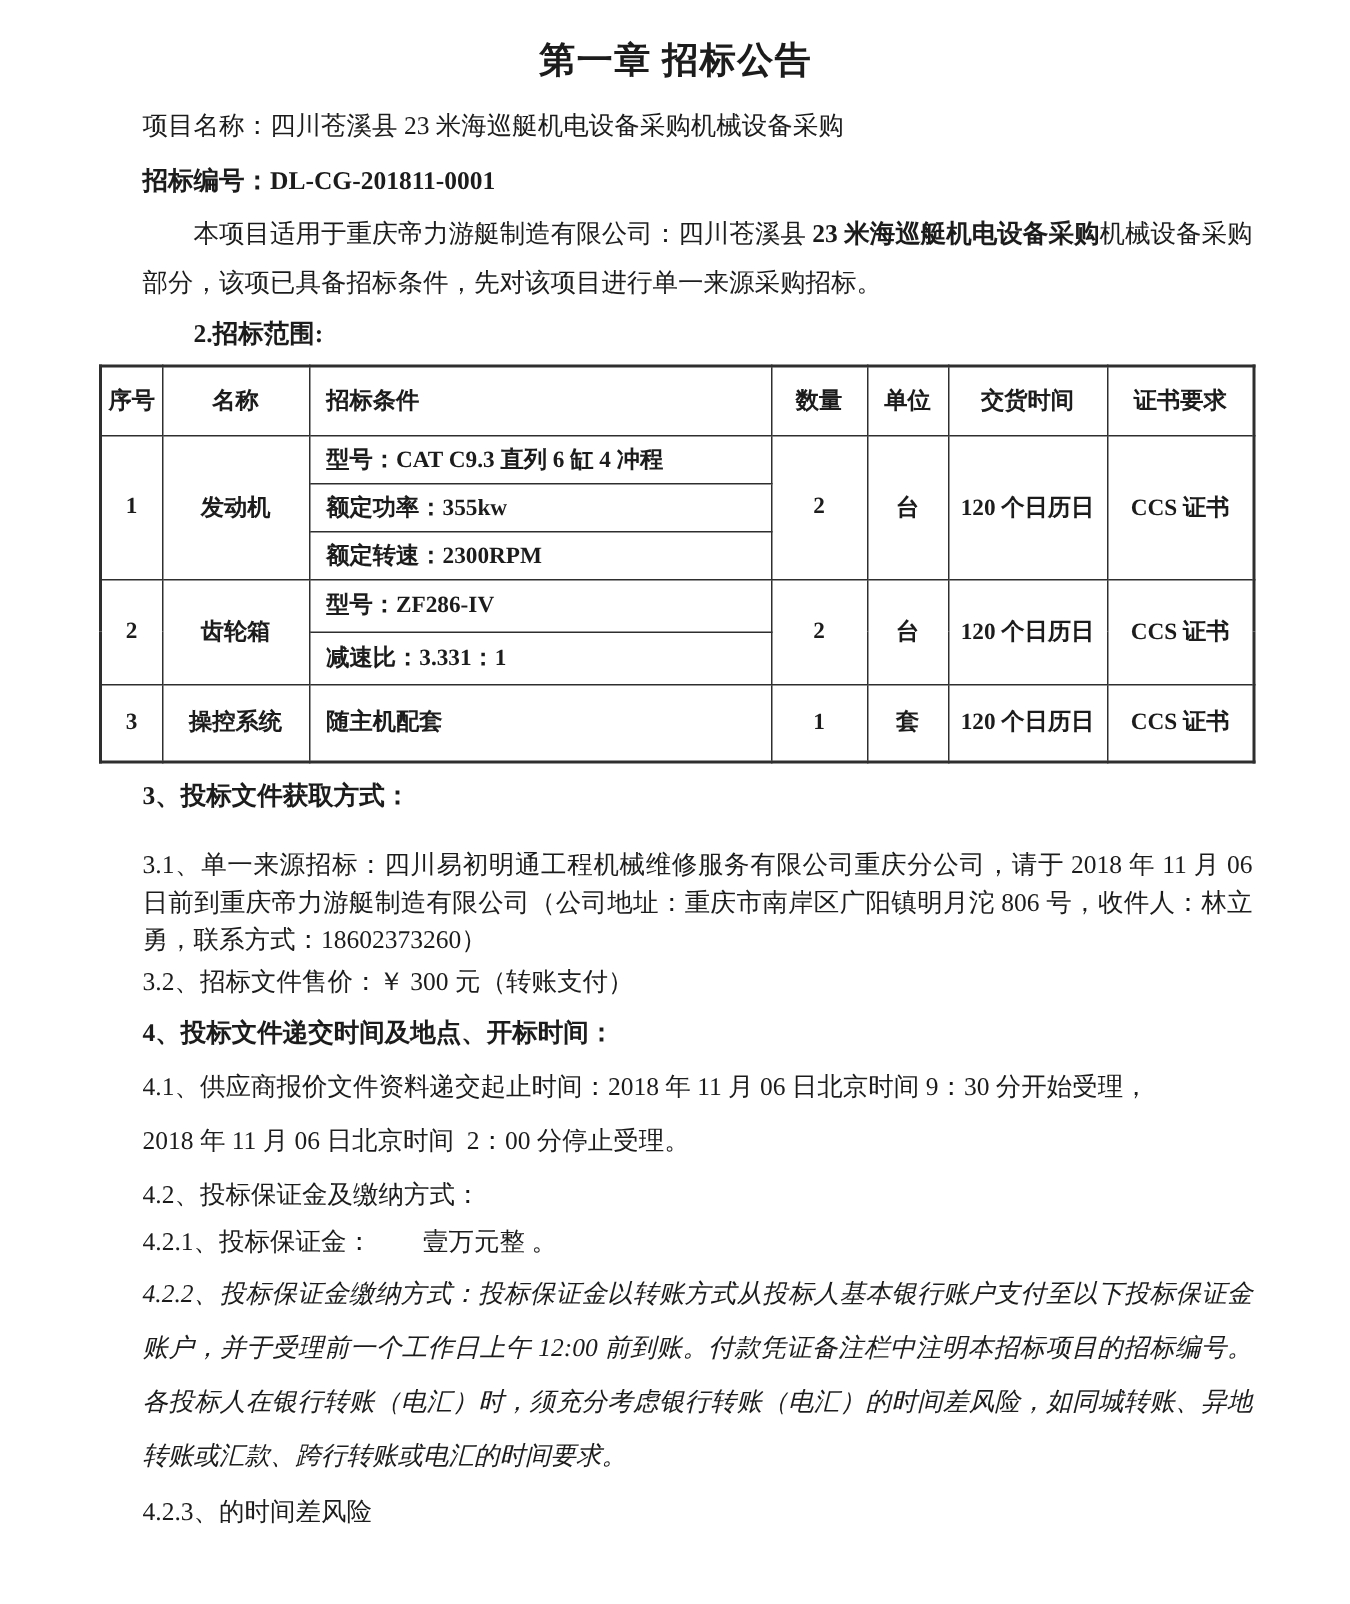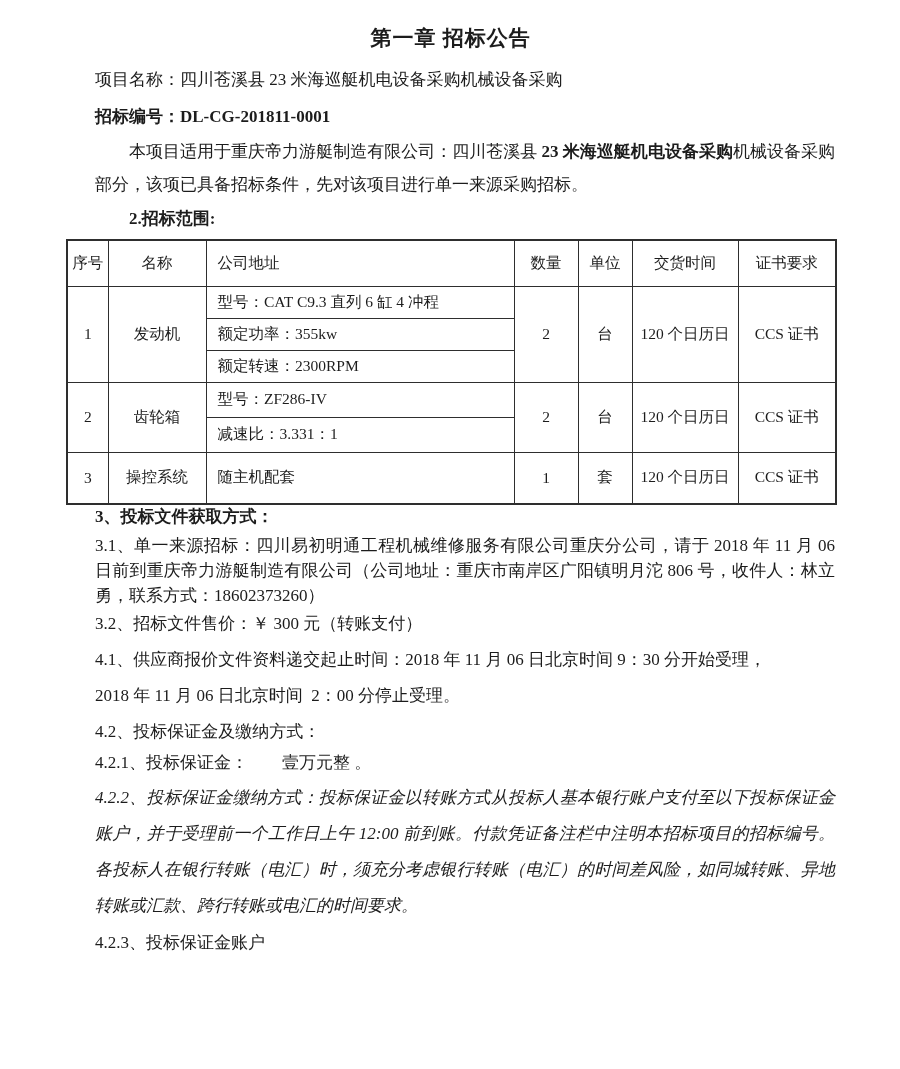"第一章 招标公告" .doc-title { font-size: 21px -> 24px }
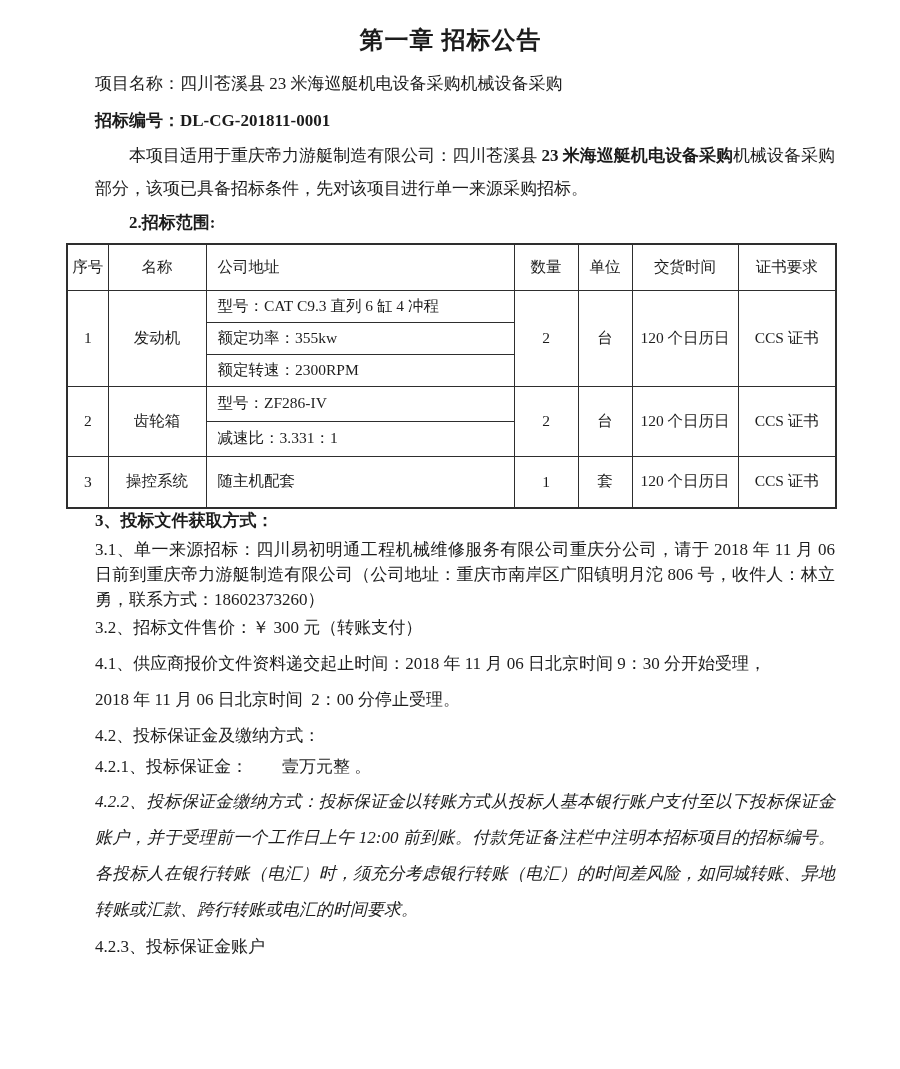"序号" table.scope th,table.scope td { font-weight: normal -> bold }
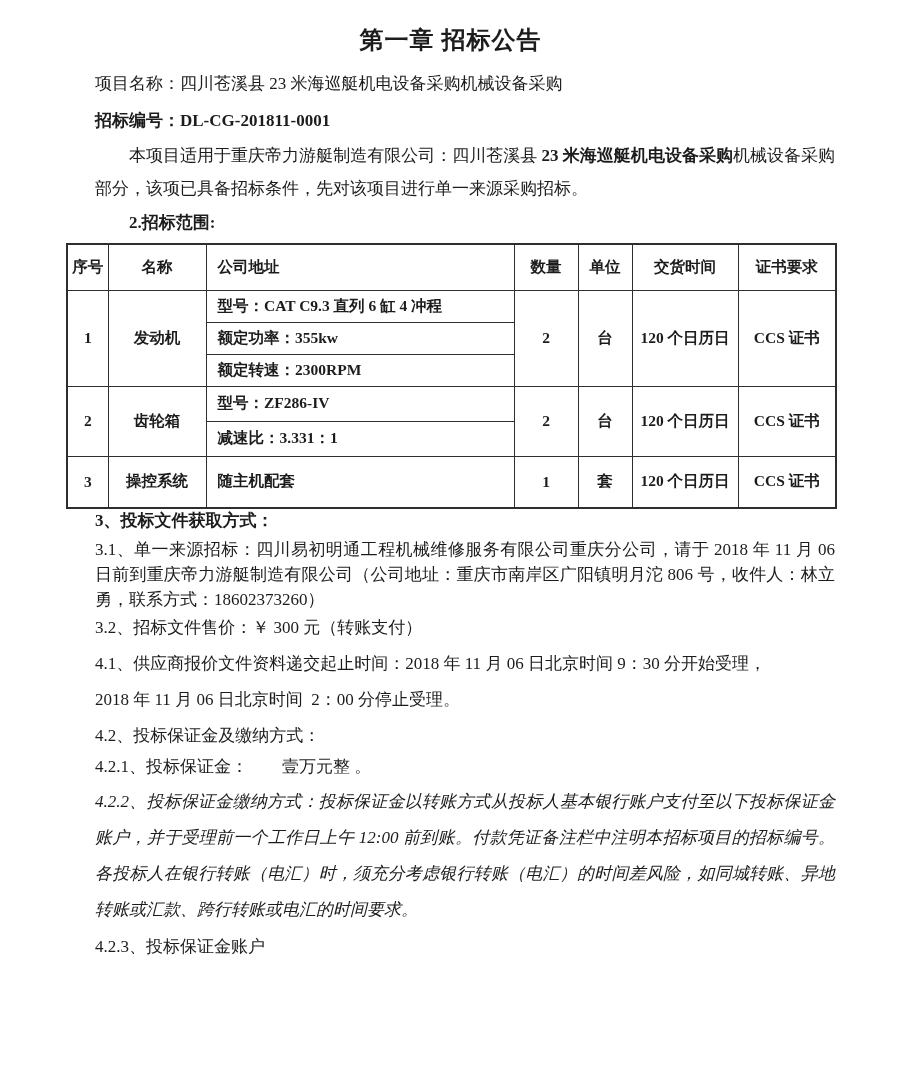"公司地址" th.left { text: 公司地址 -> 招标条件 }
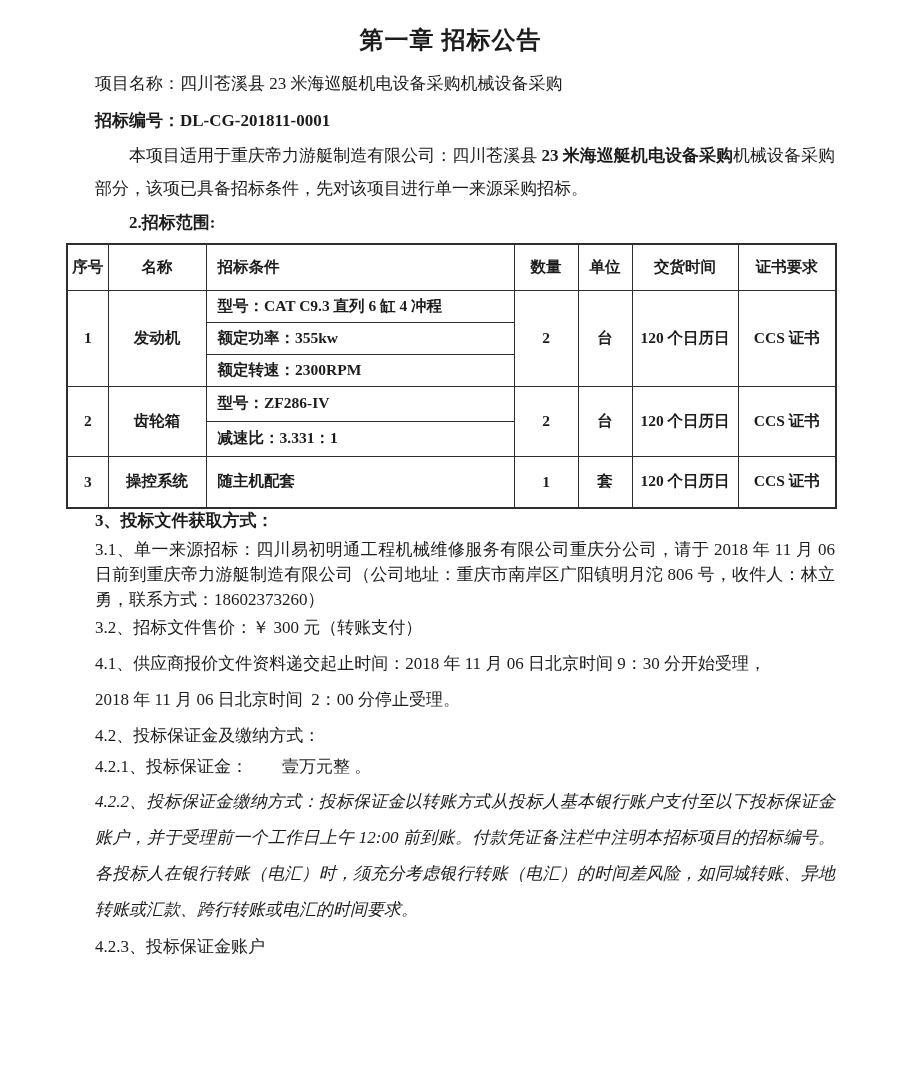"3、投标文件获取方式：" .mt-s3 { margin-top: none -> 10px }
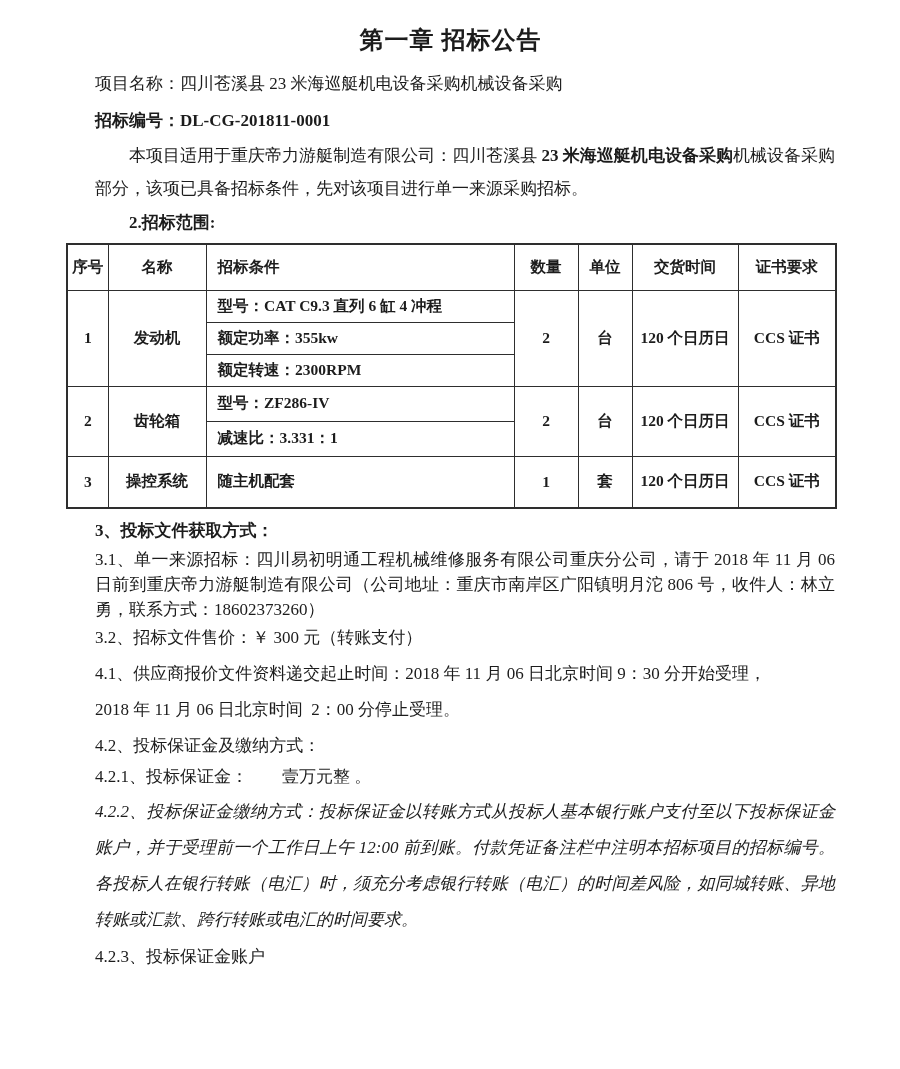"3.1、单一来源招标：四川易初明通工程机械维修服务有限公司重庆分公司，请于" .mt-p31 { margin-top: 4px -> 21px }
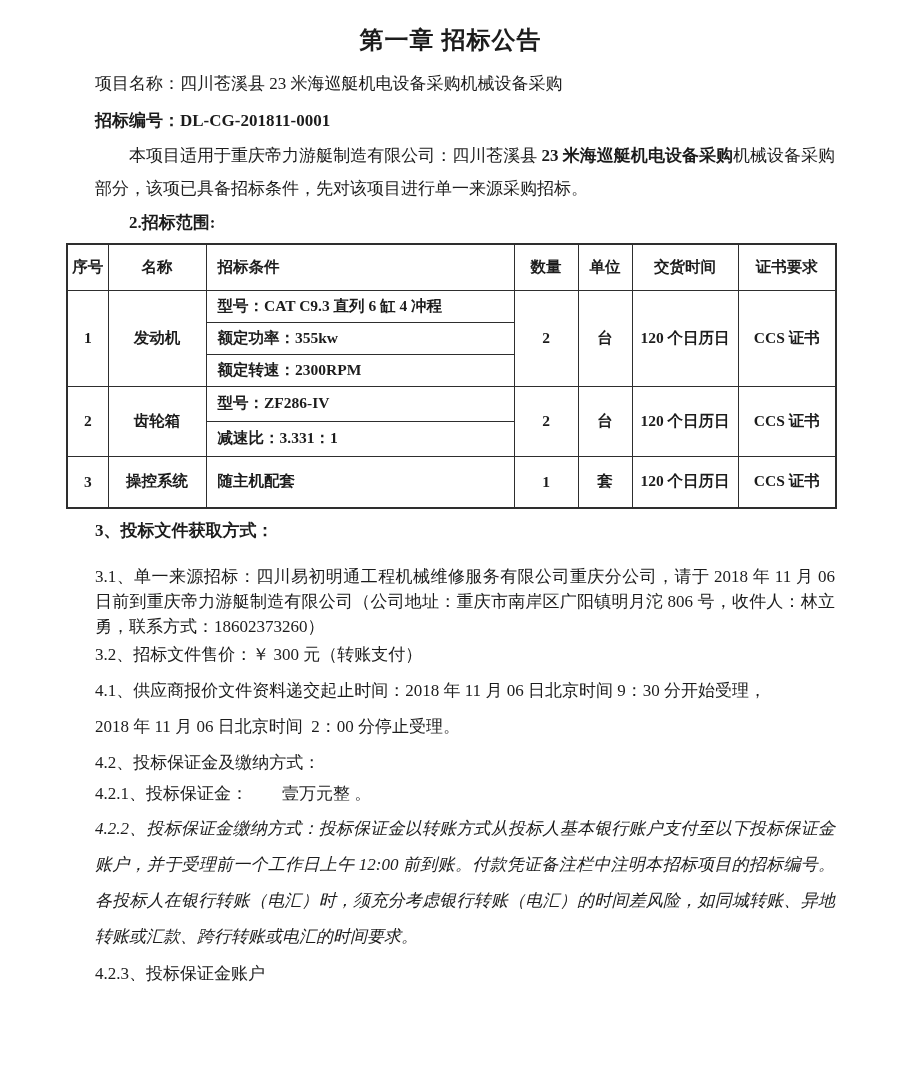"4、投标文件递交时间及地点、开标时间：" p.t { html: none -> <p>4、投标文件递交时间及地点、开标时间：</p> }
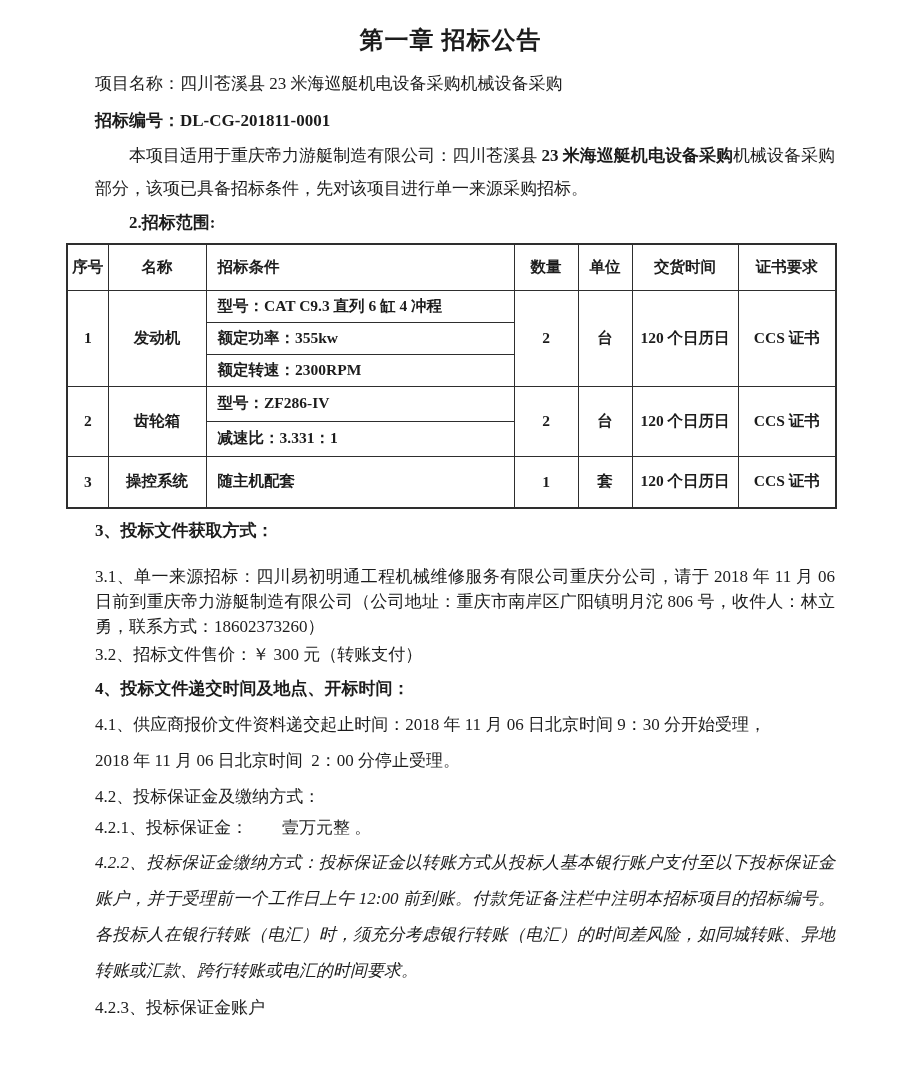"4.2.3、投标保证金账户" p.t { text: 投标保证金账户 -> 的时间差风险 }
